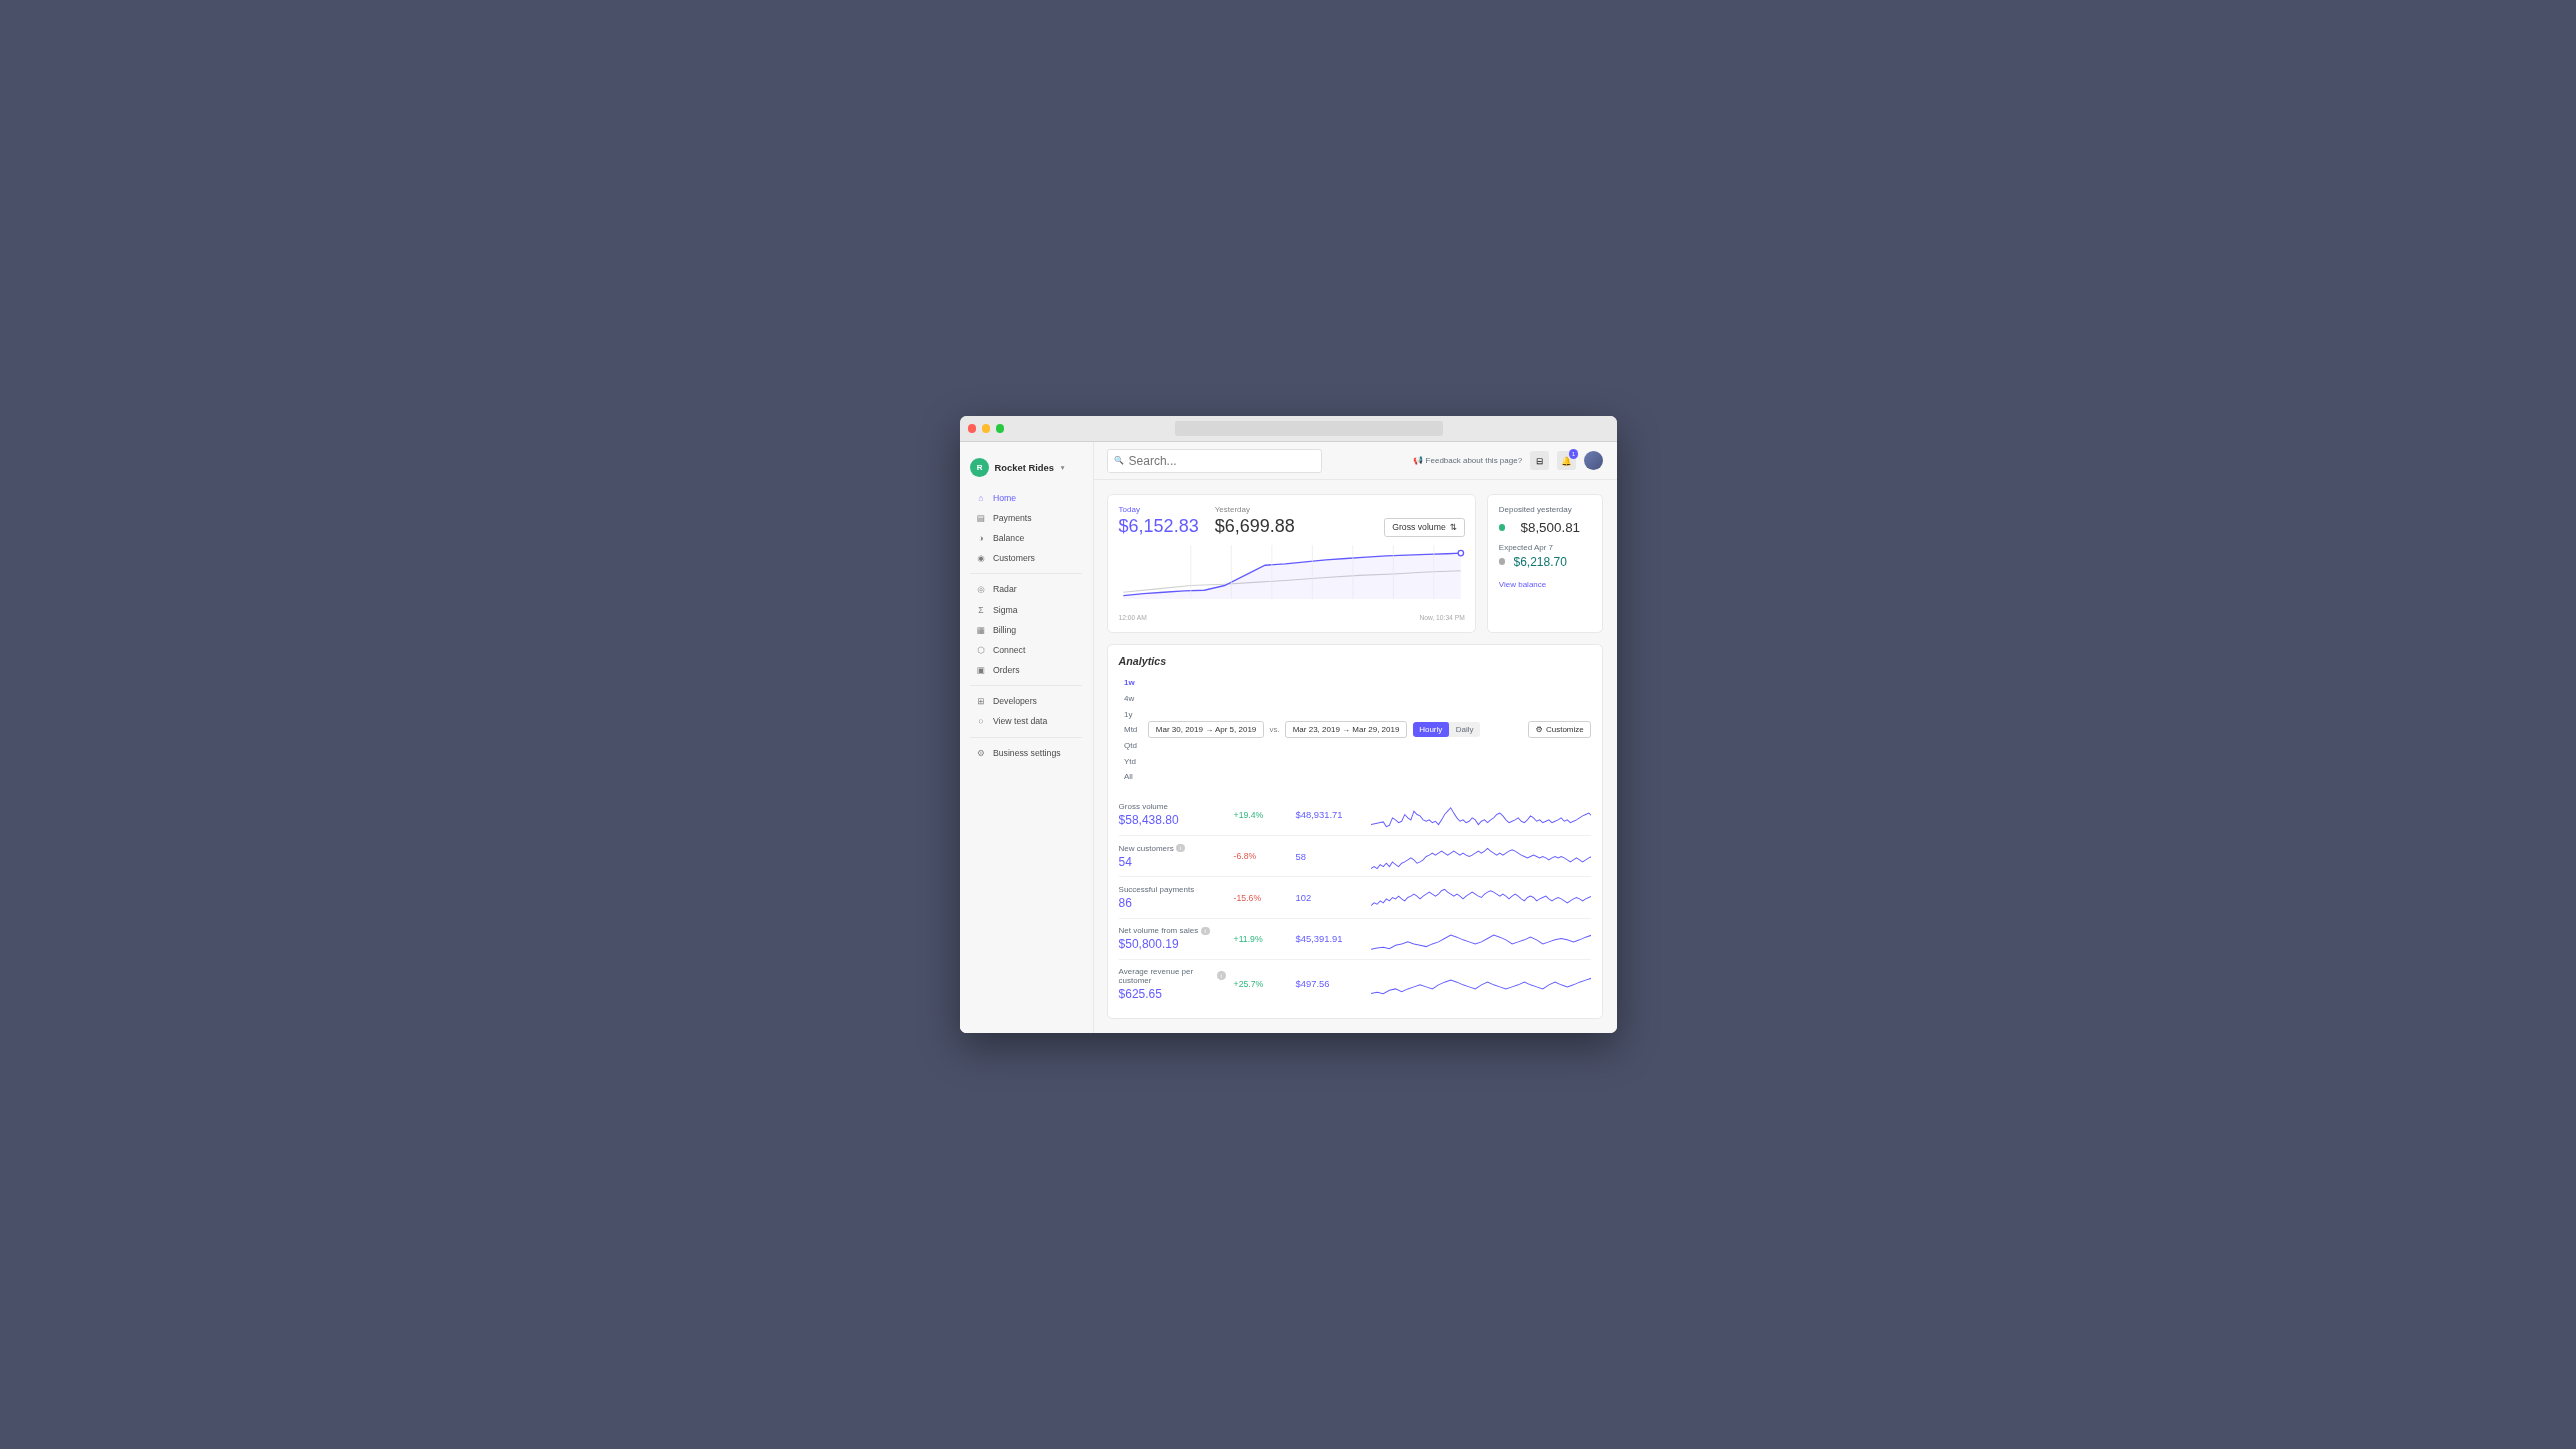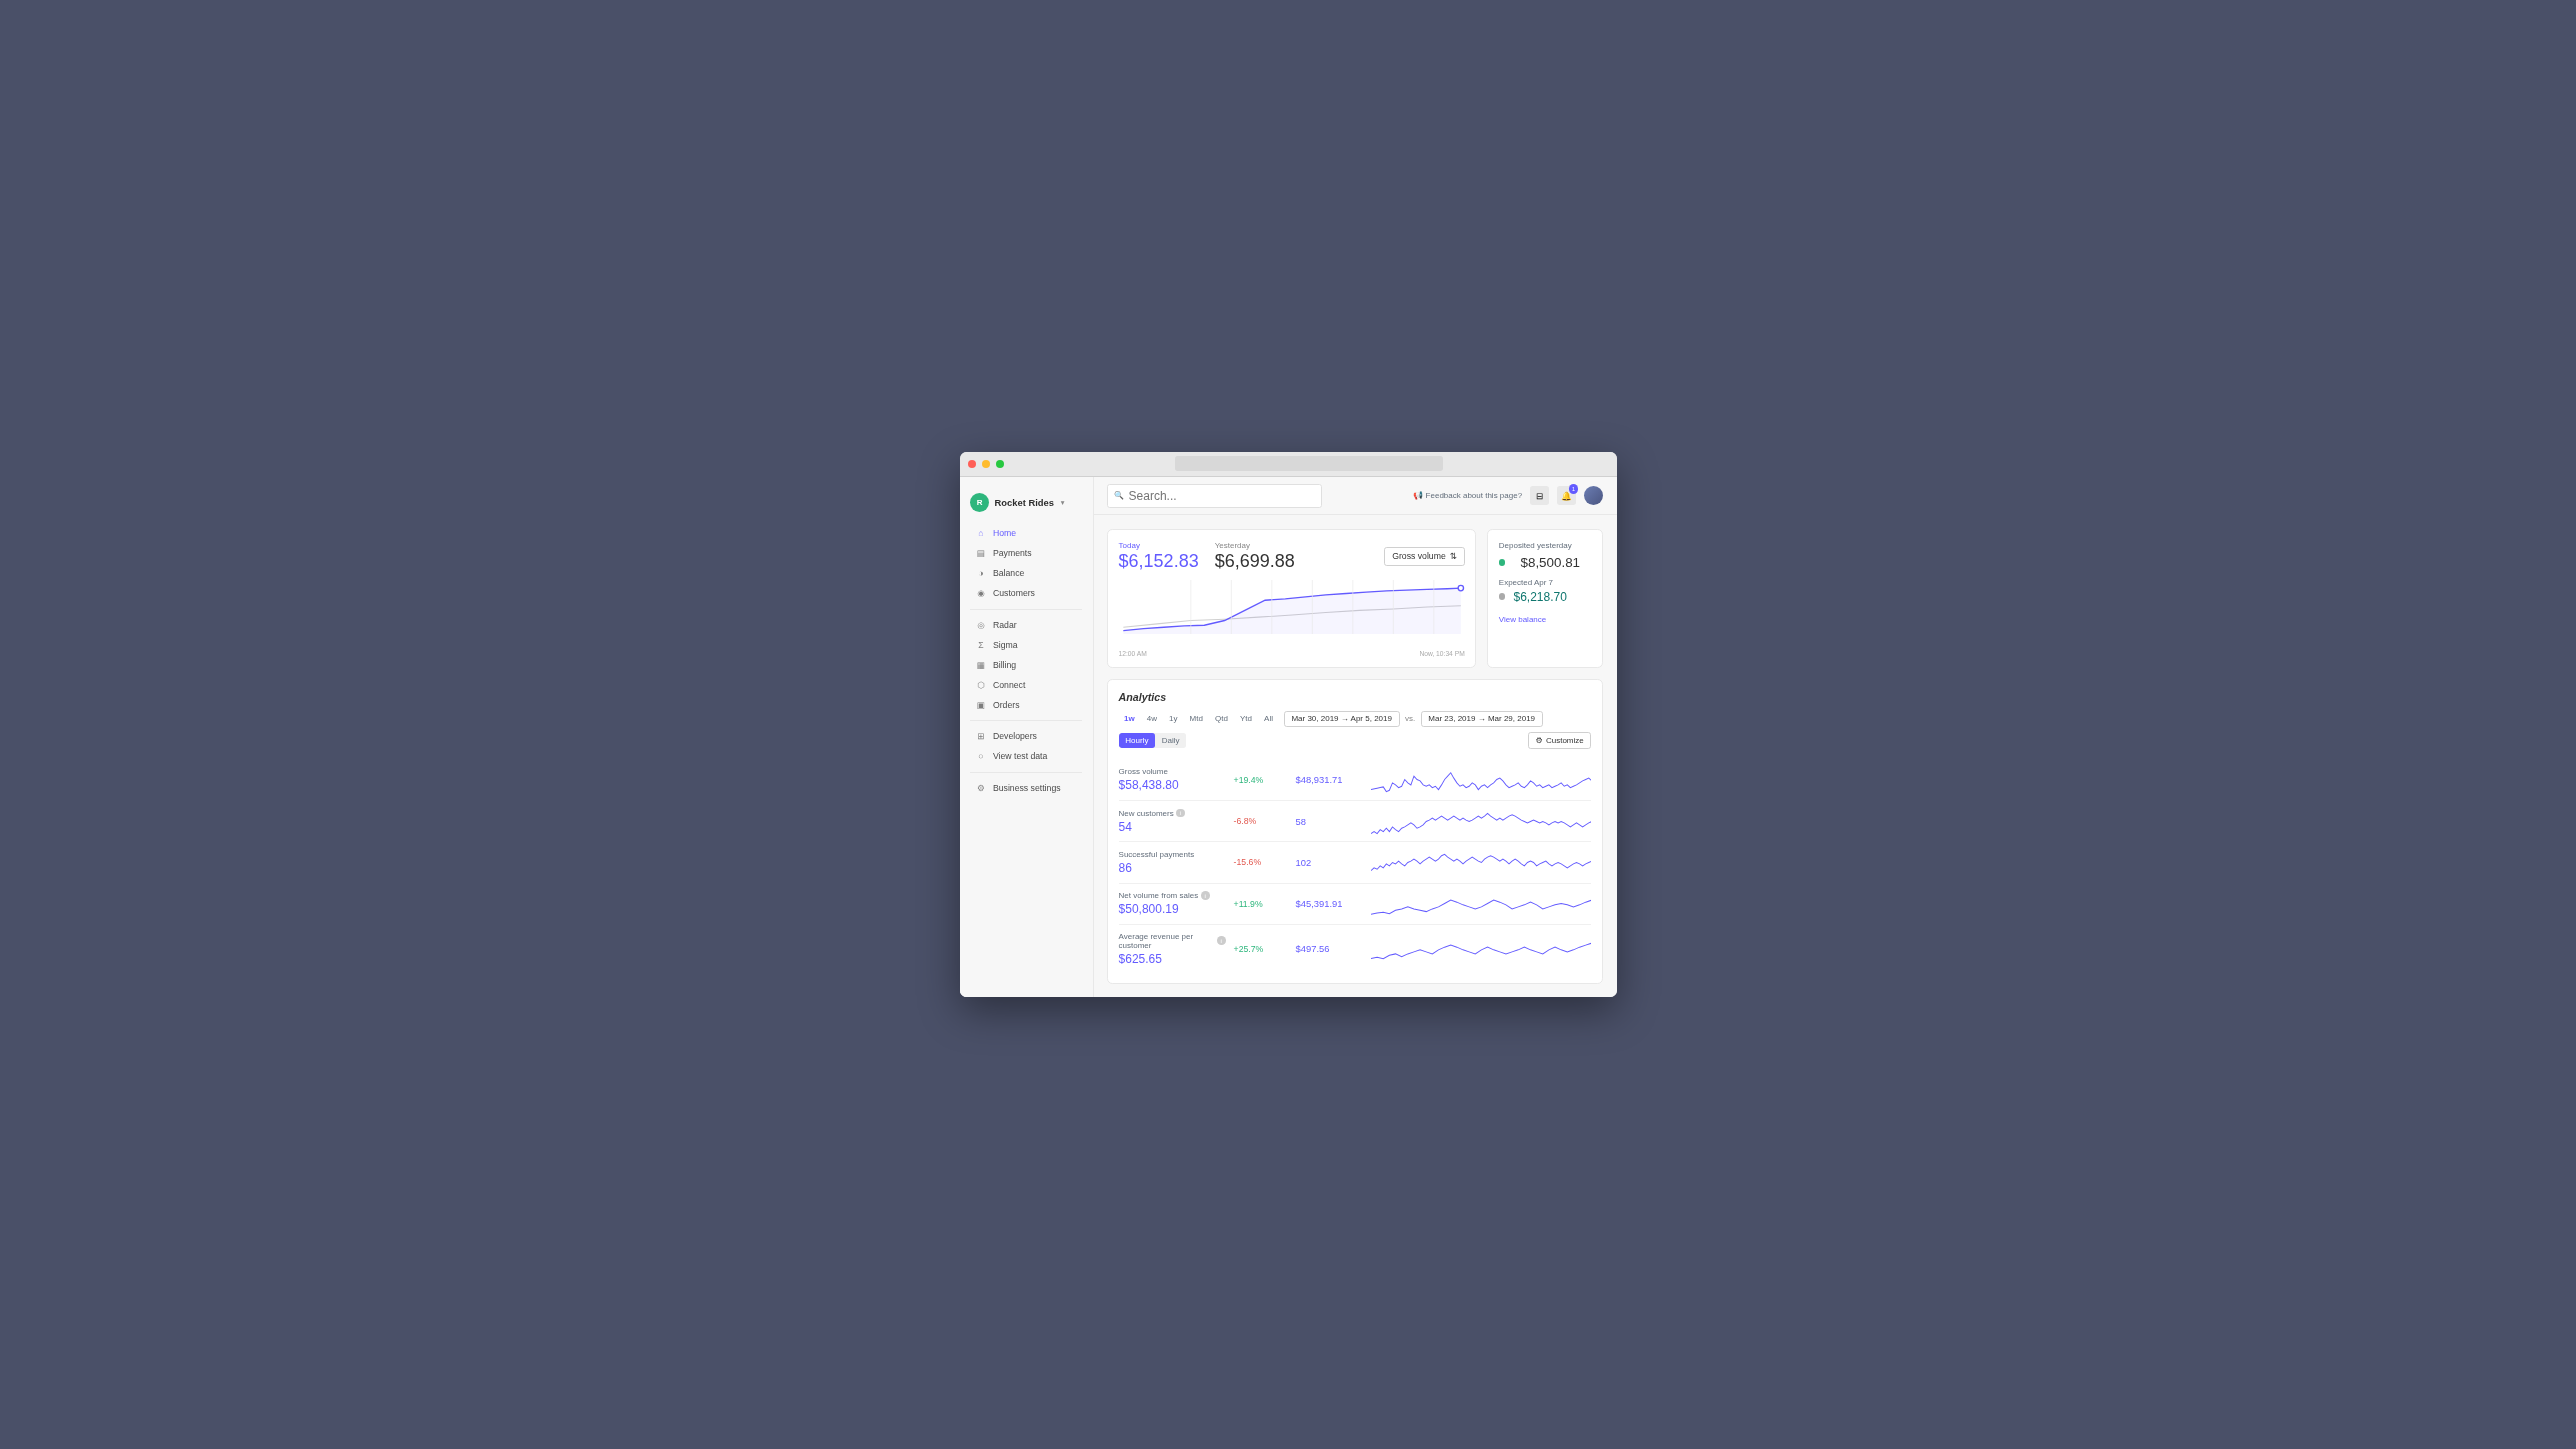"Today" .chart-header { align-items: center -> flex-end }
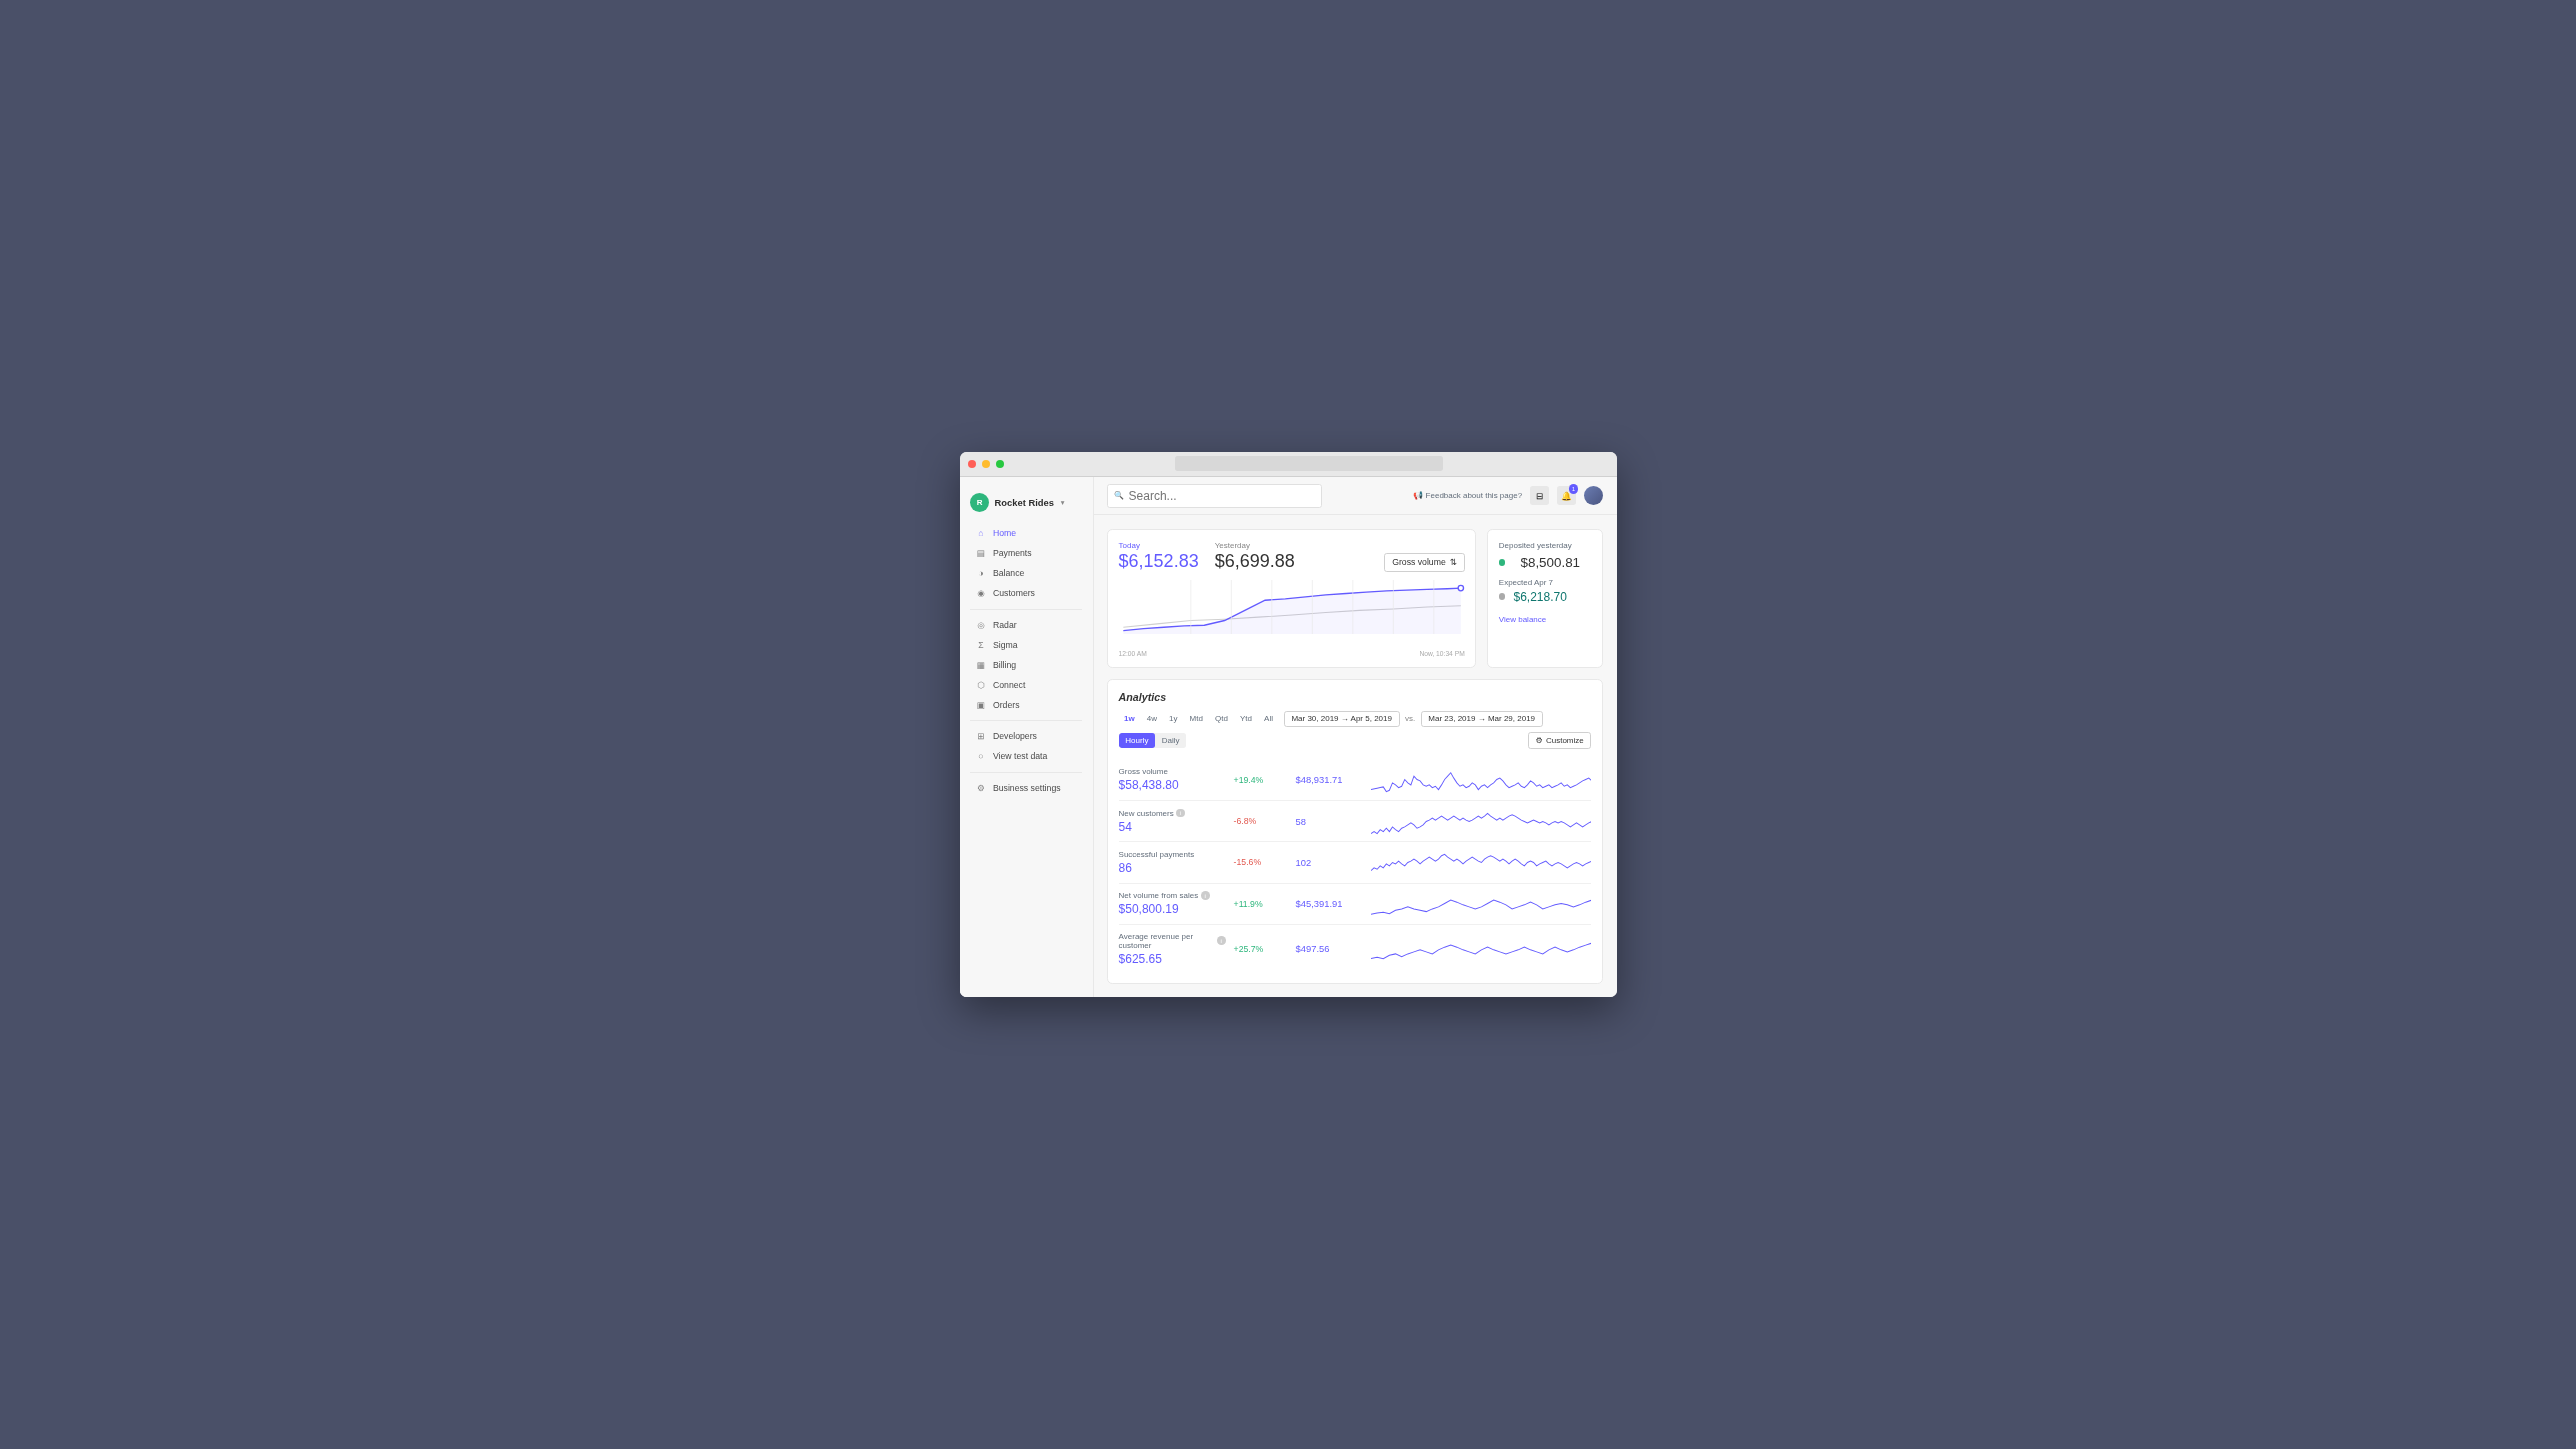"1w" .time-tabs { flex-direction: none -> column }
